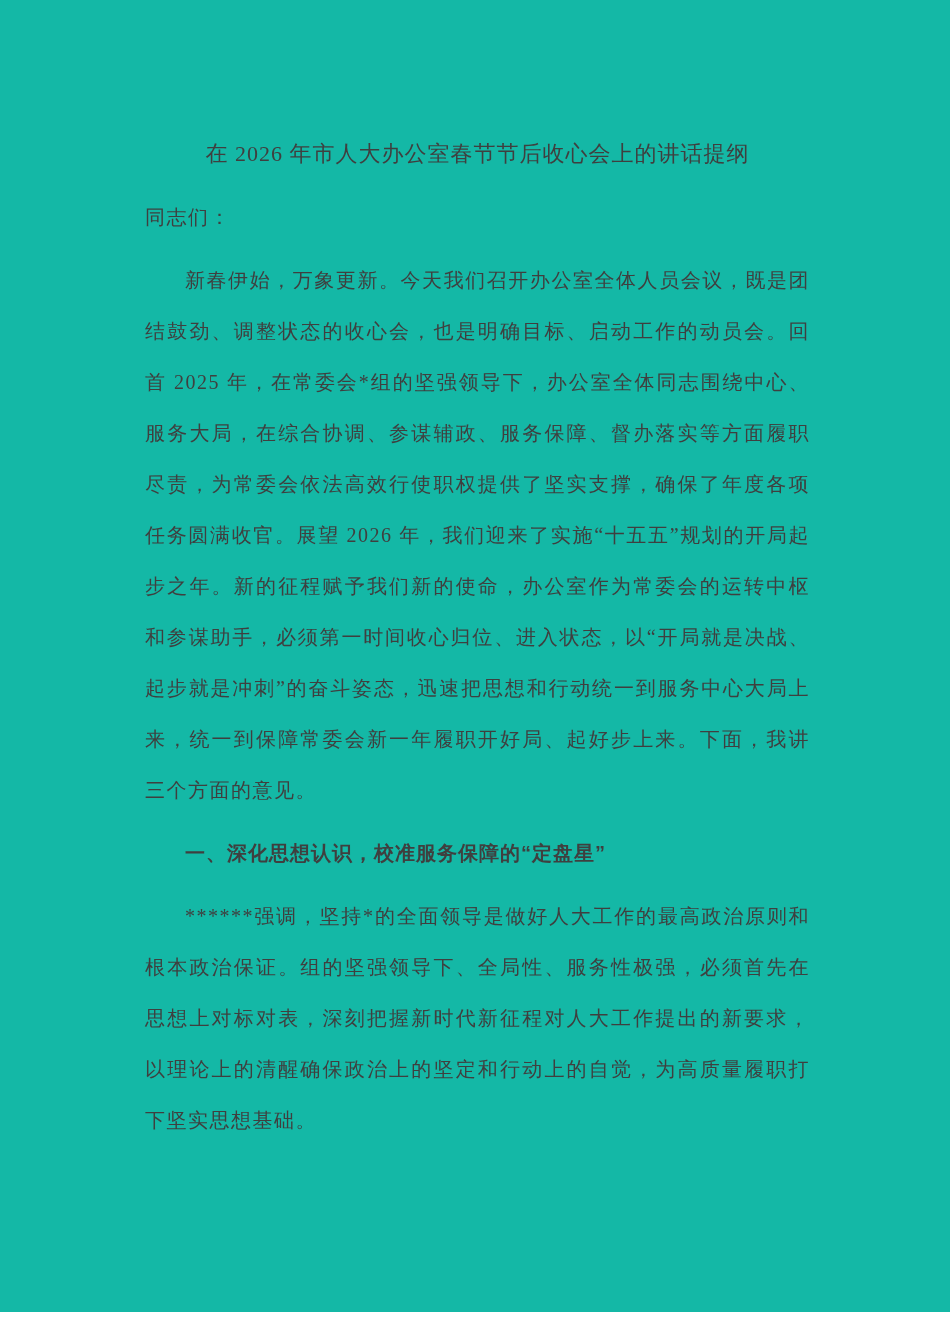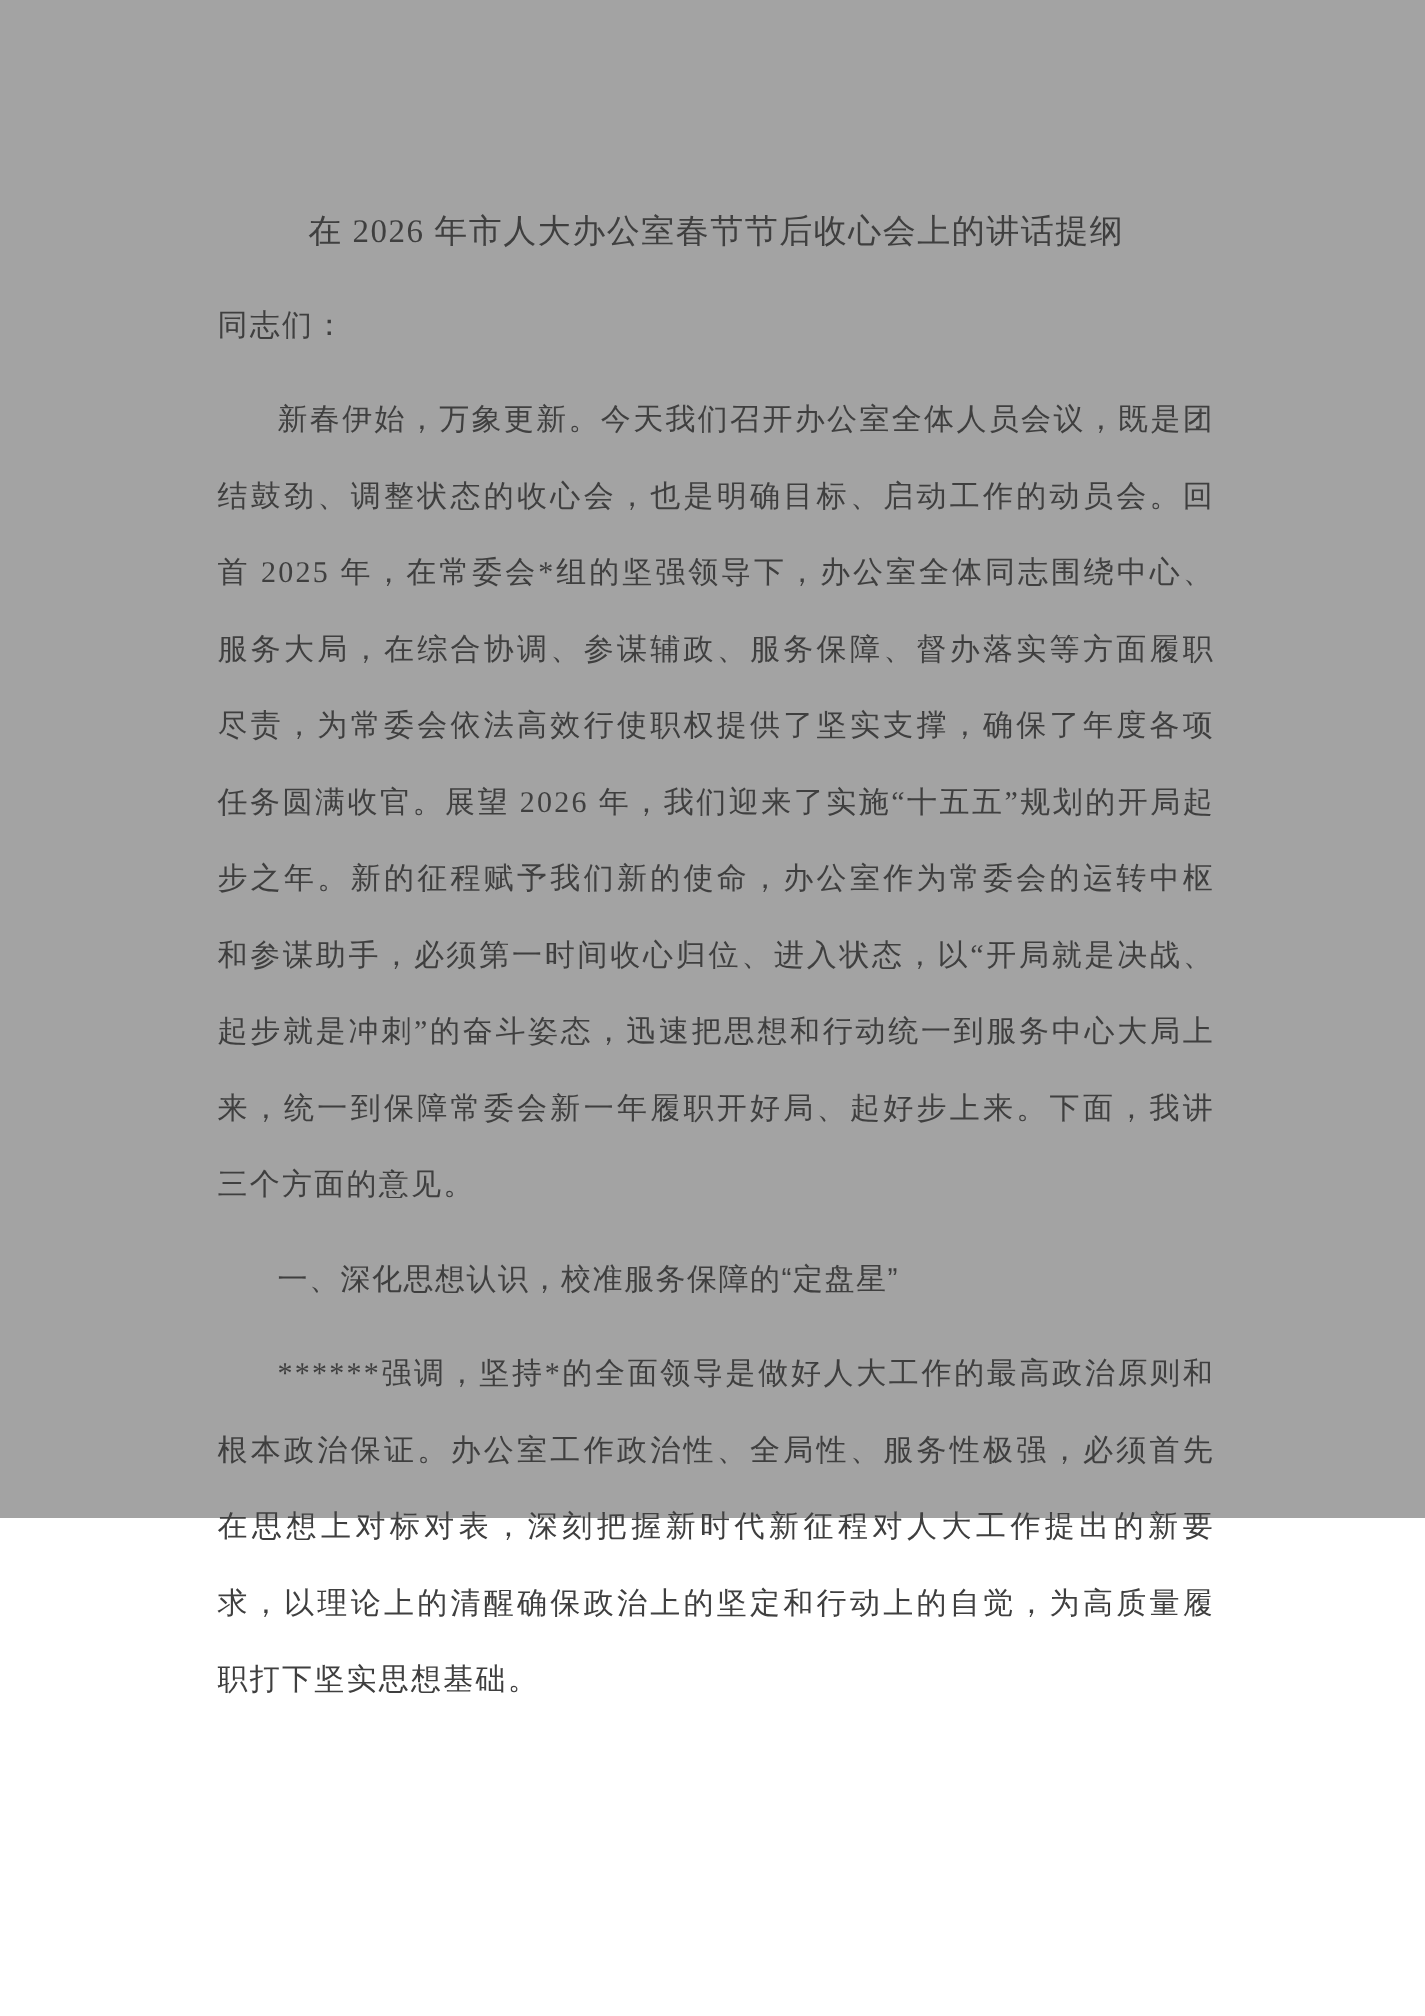"在 2026 年市人大办公室春节节后收心会上的讲话提纲" .page { background: #a3a3a3 -> #14b8a6; height: 1012px -> 1312px }
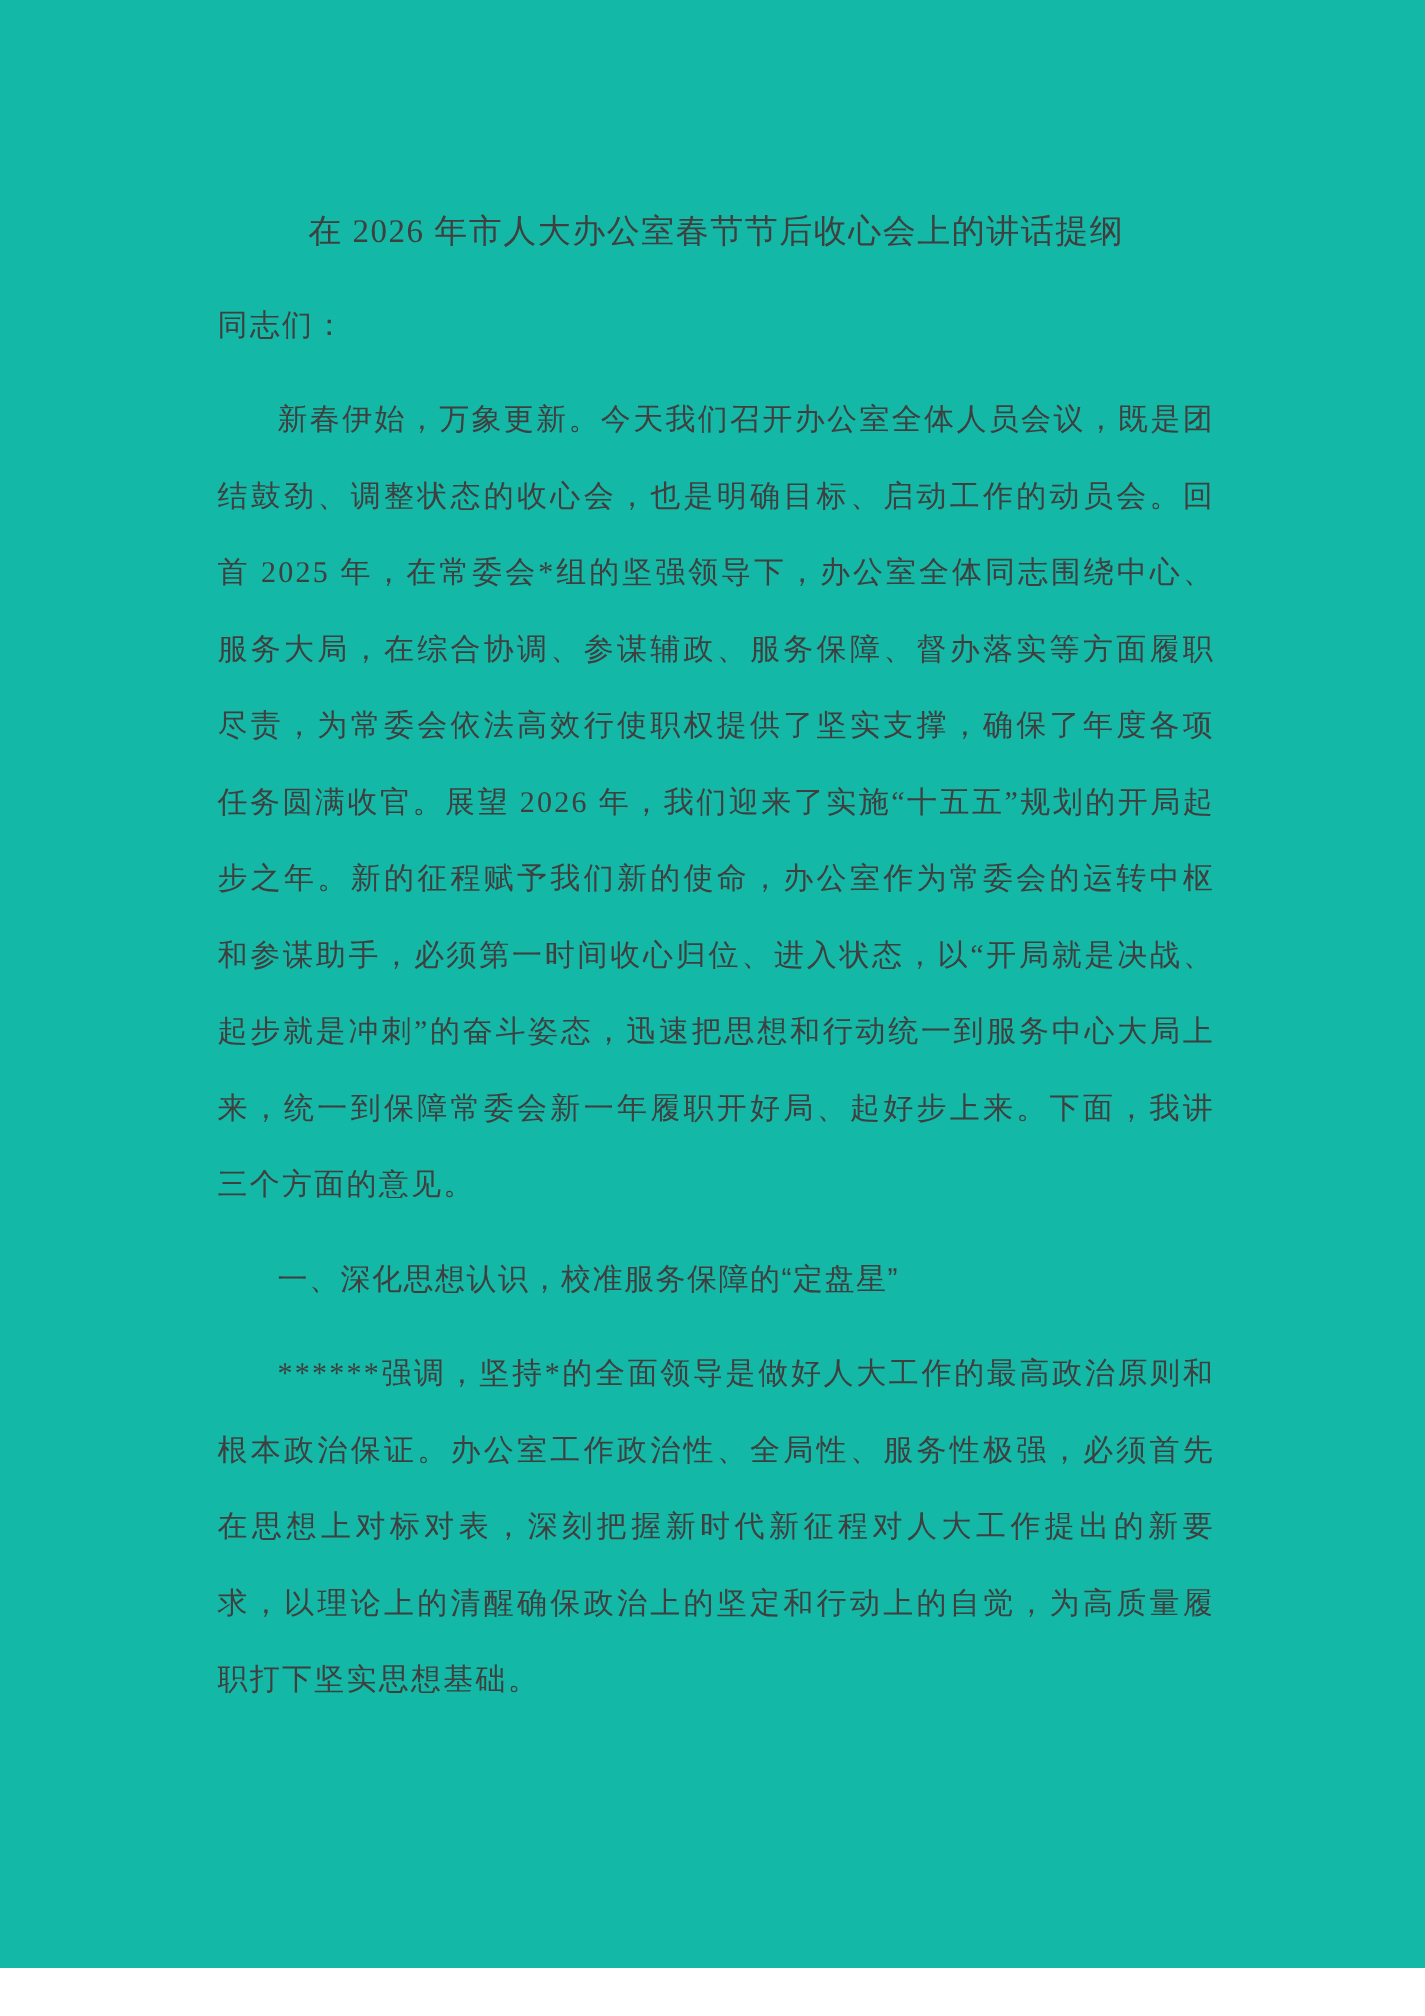"一、深化思想认识，校准服务保障的“定盘星”" .heading { font-weight: normal -> bold }
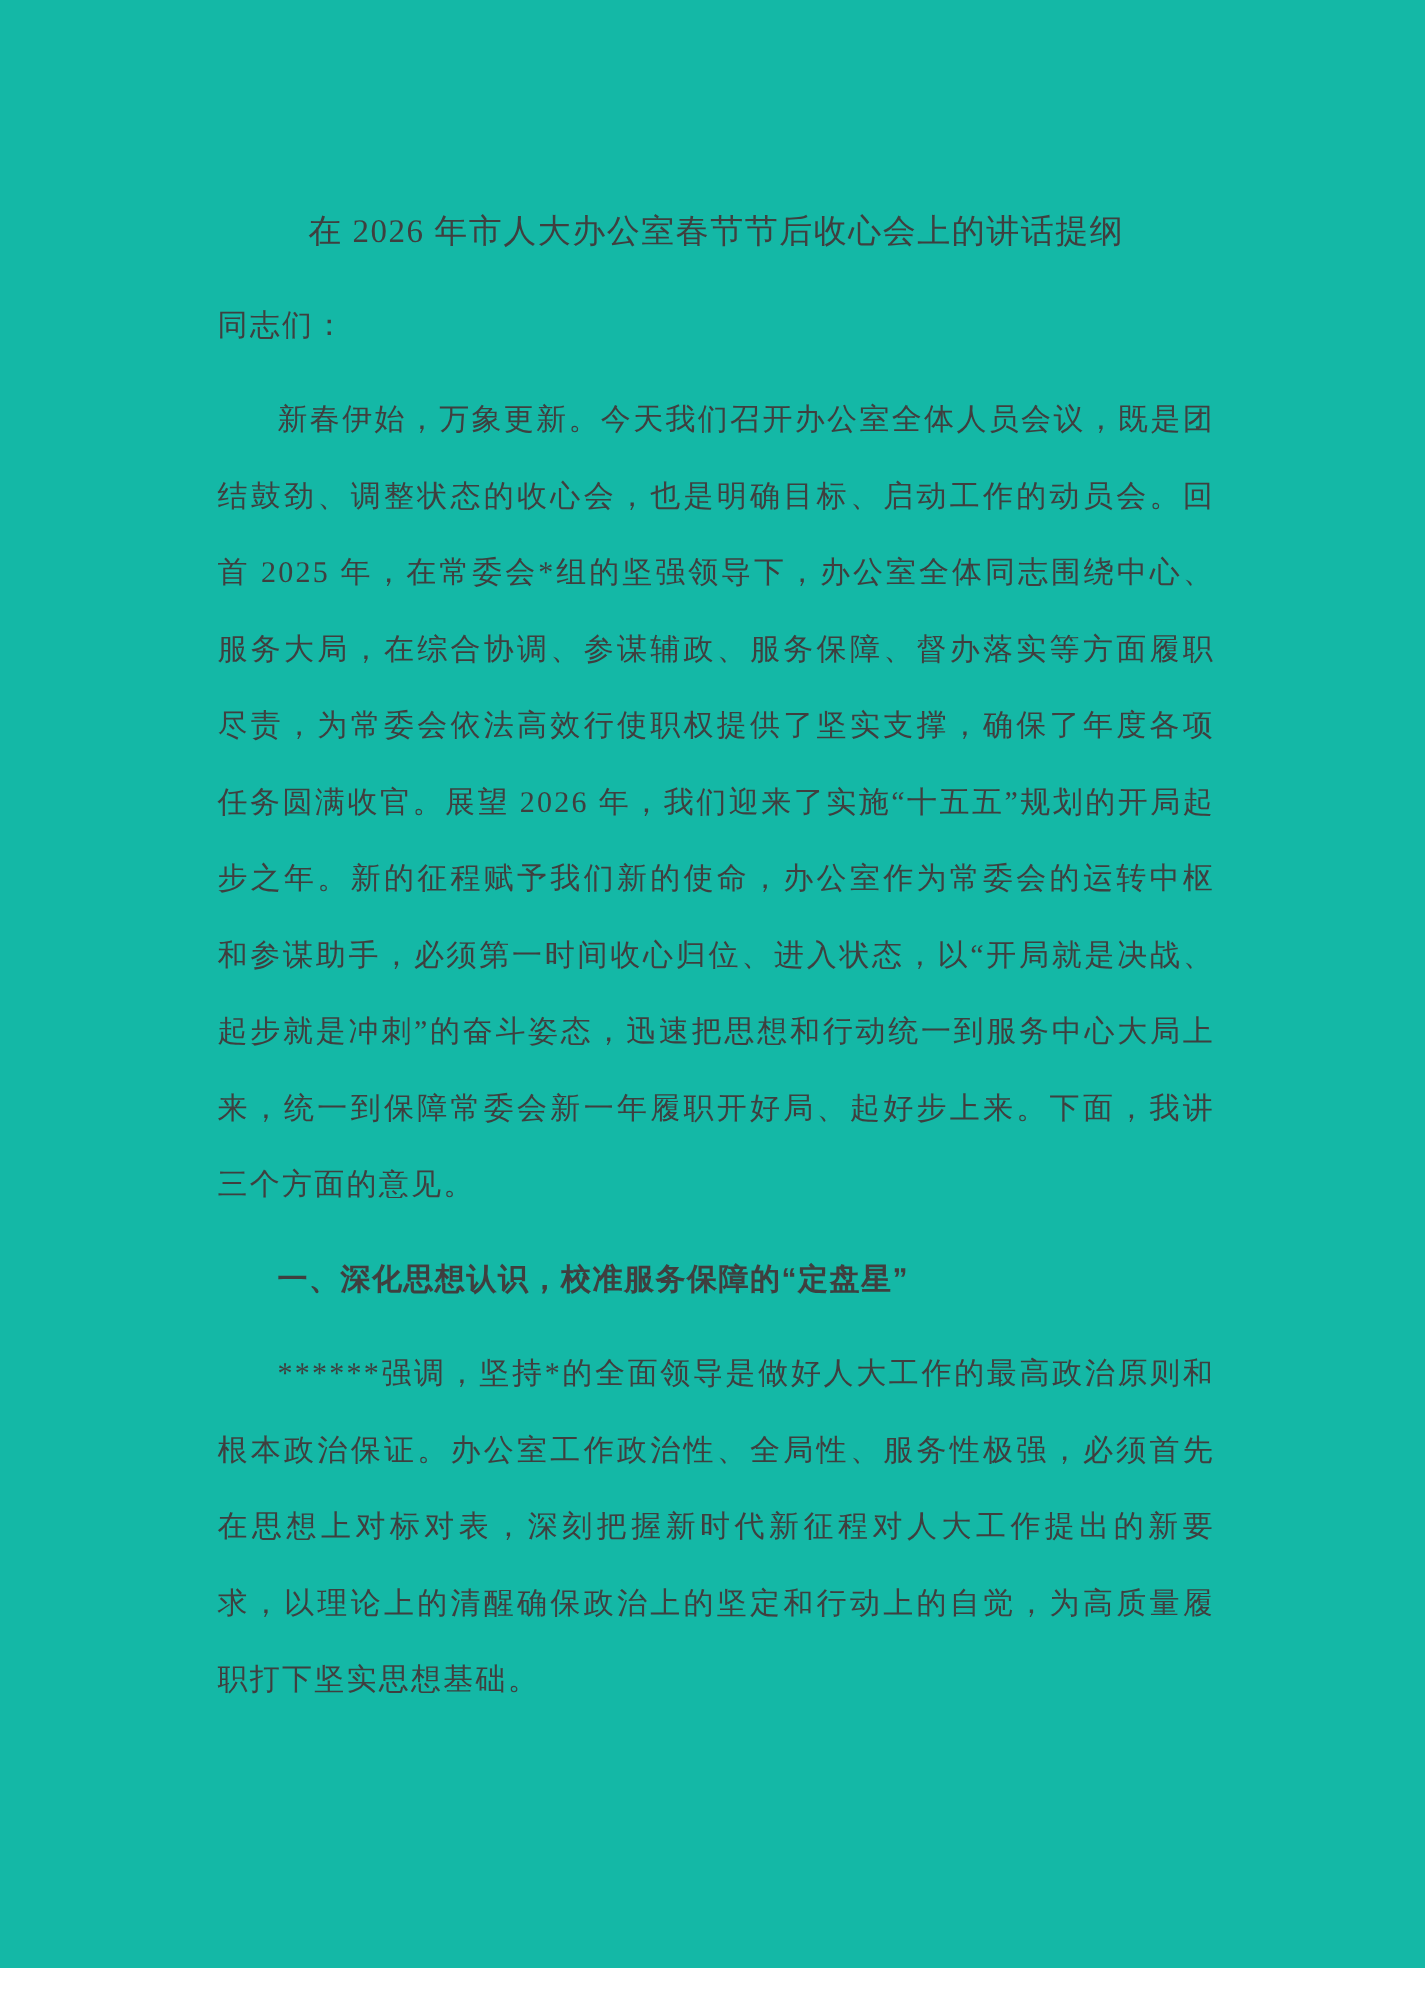"******强调，坚持*的全面领导是做好人大工作的最高政治原则和根本政治保证。办" p.para { text: 办公室工作政治性 -> 组的坚强领导下 }
